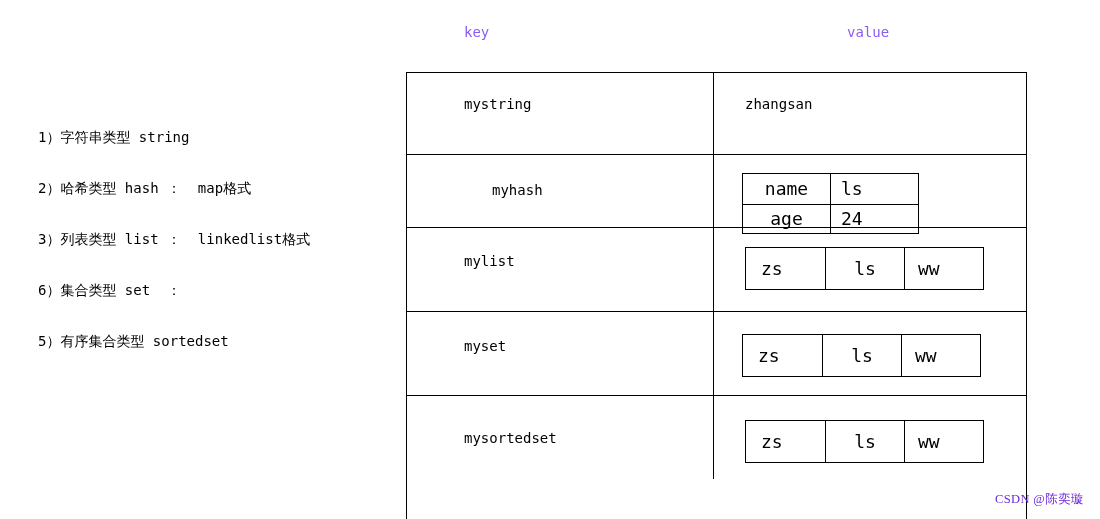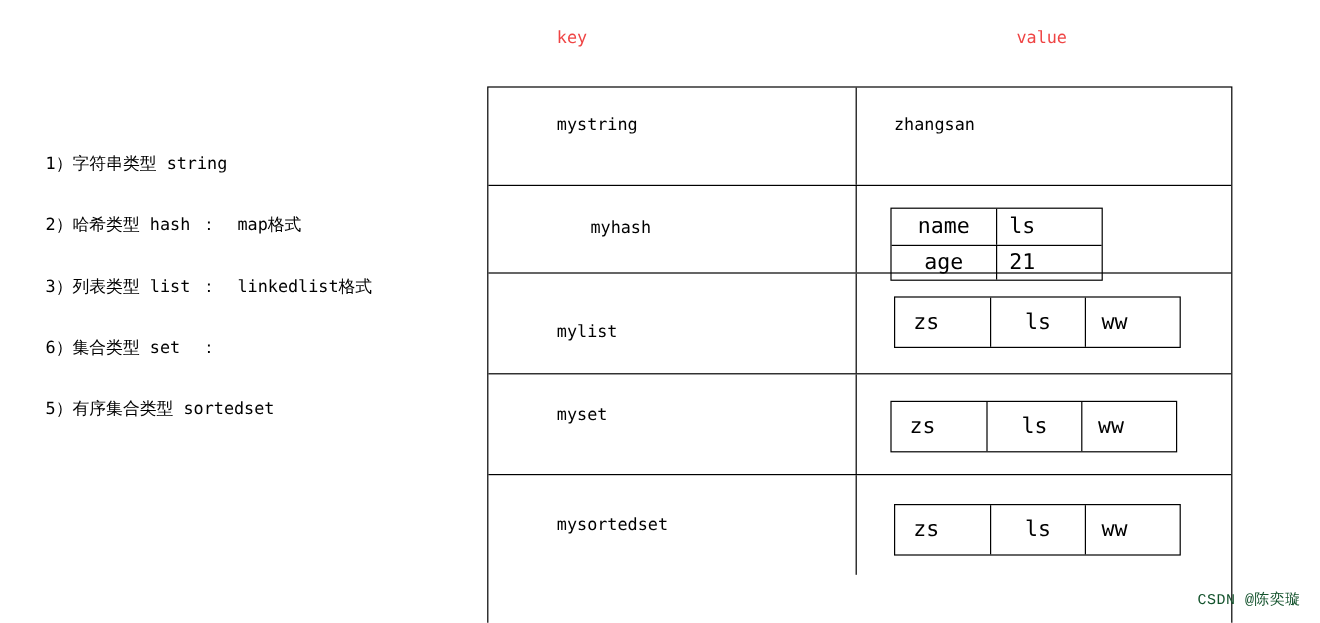"key" .col-header { color: #ef4444 -> #8b5cf6 }
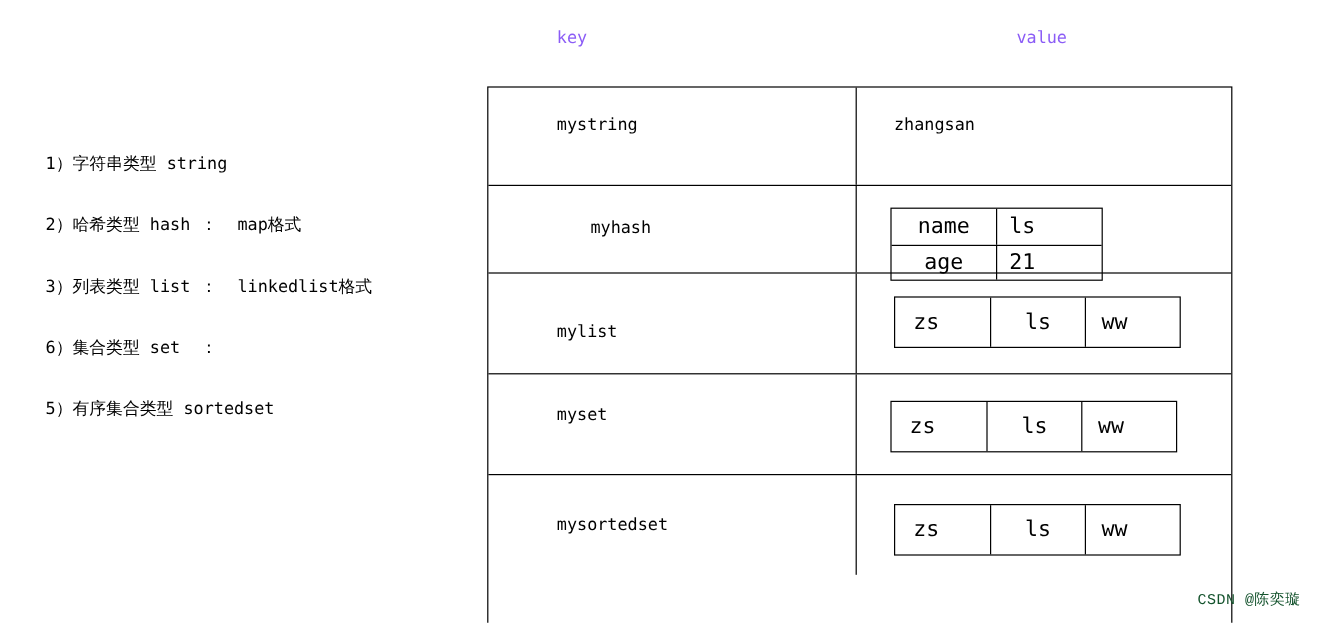"21" div.nested-cell { text: 21 -> 24 }
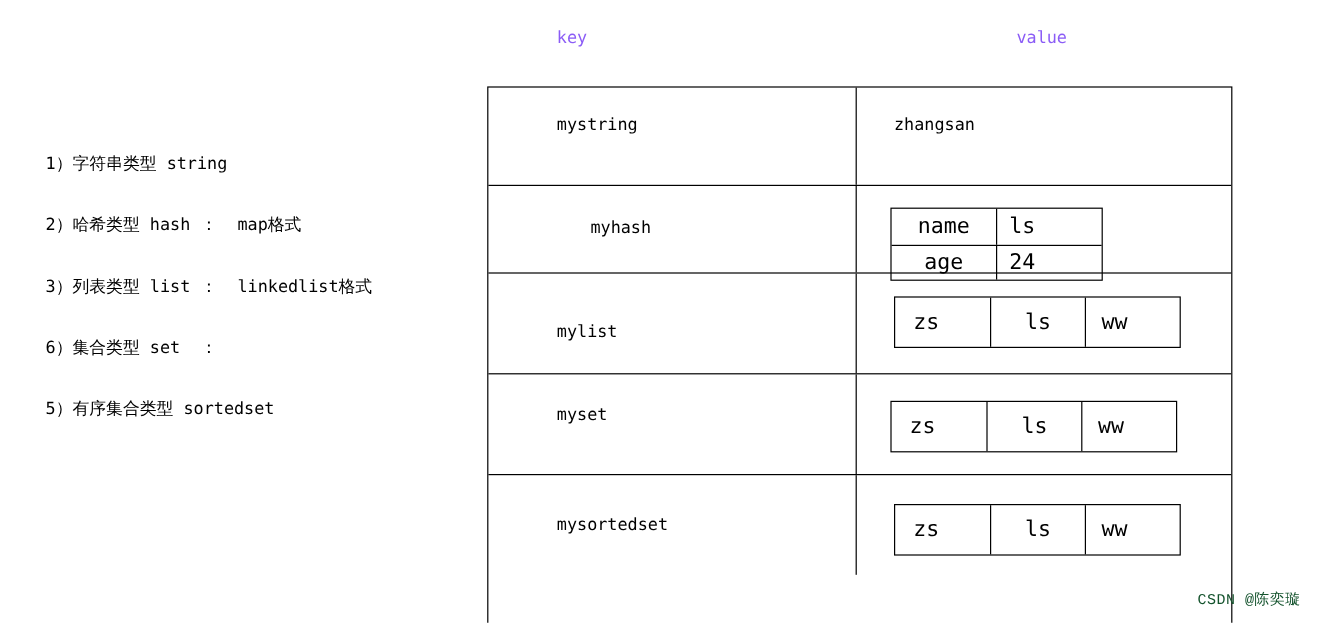"mylist" span.key-label { top: 41px -> 25px }
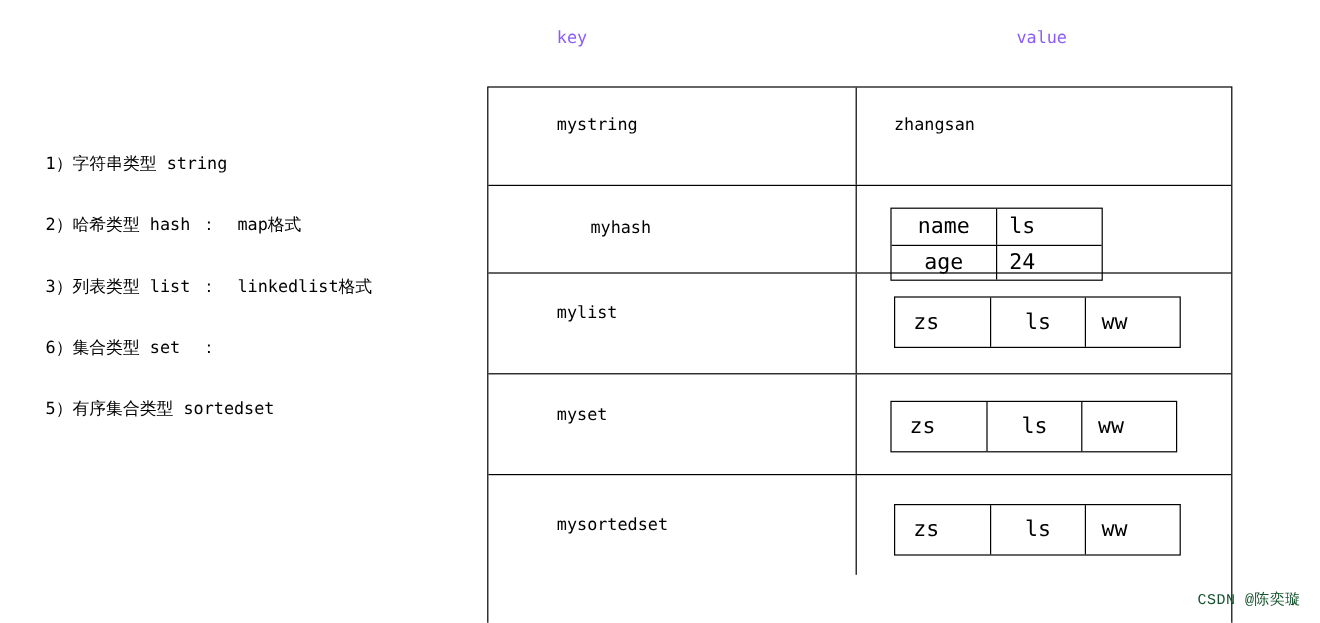"CSDN @陈奕璇" #watermark { color: #14532d -> #6d28d9; font-family: Liberation Mono, monospace -> Liberation Serif, serif }
